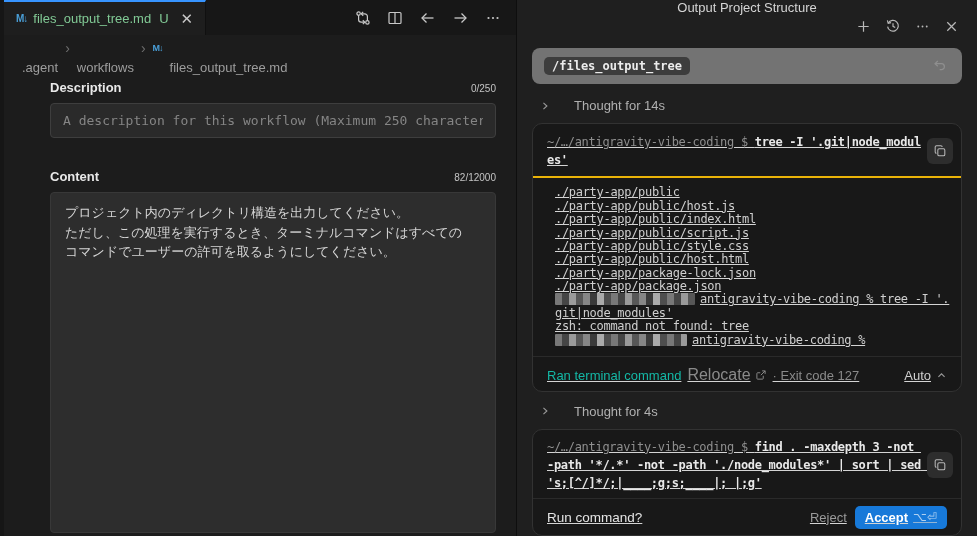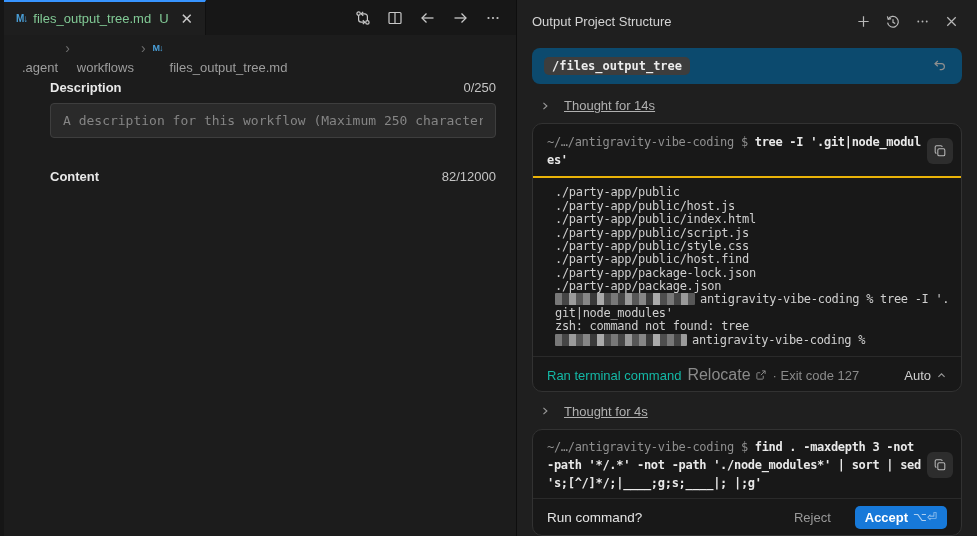"Output Project Structure" .panel-header { flex-direction: none -> column }
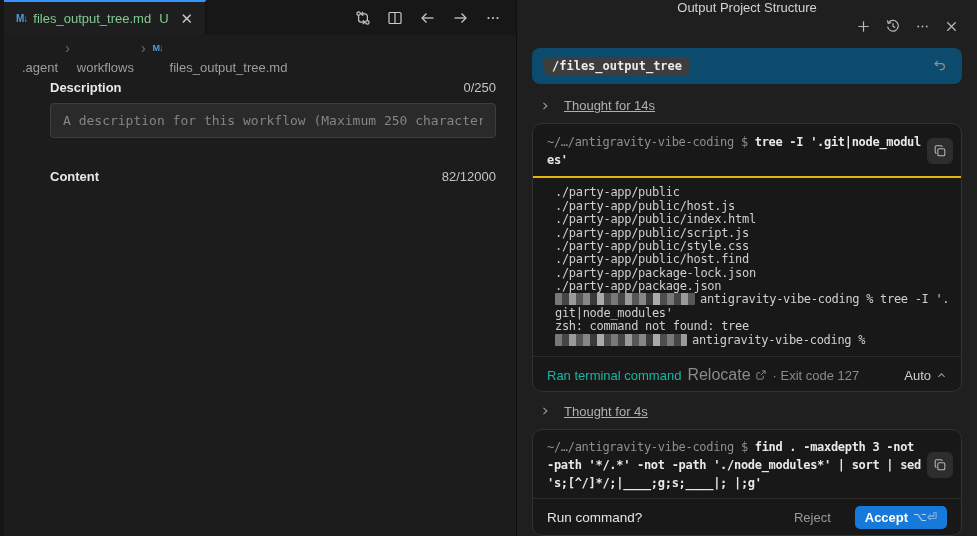"/files_output_tree" .bubble { background: #0c4a6e -> #737373 }
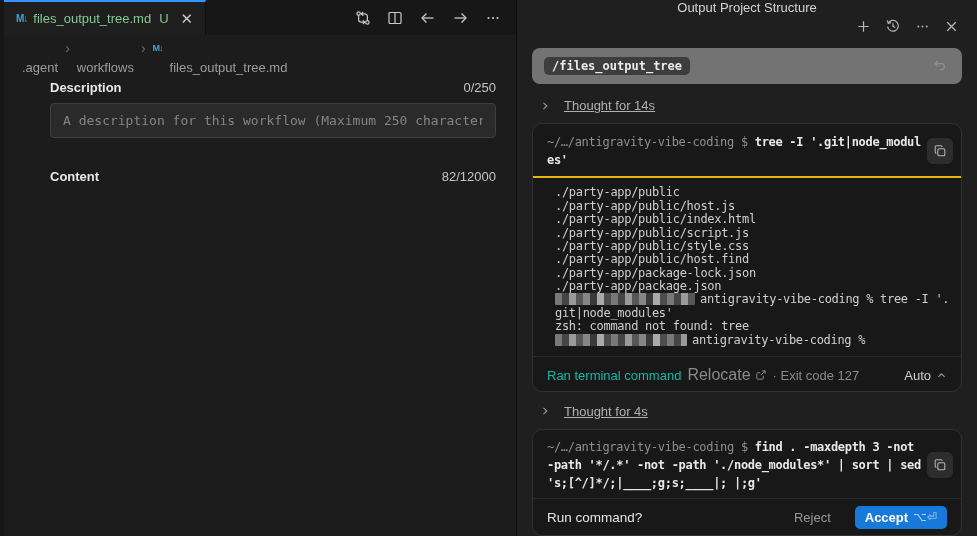"0/250" .field-counter { font-size: 13px -> 10px }
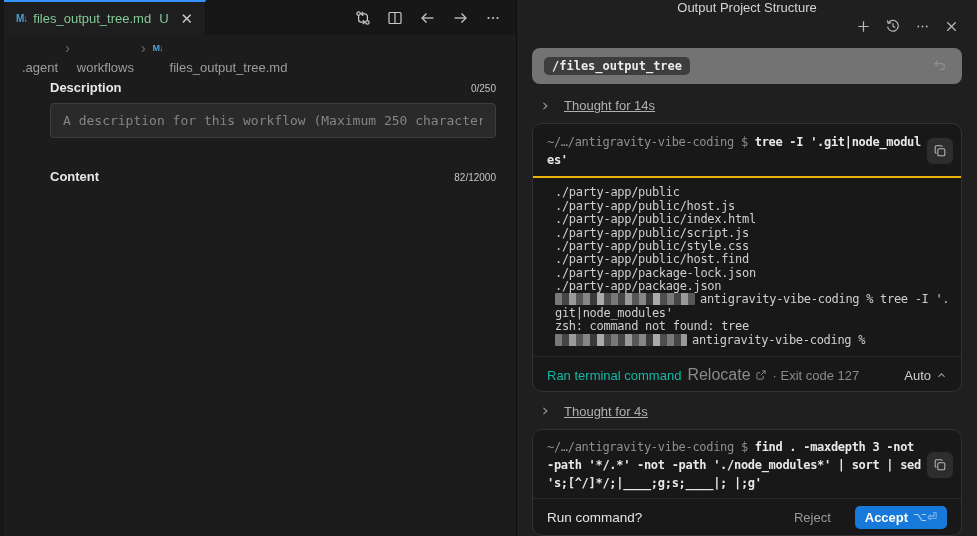"Thought for 14s" .thought-row { gap: 14px -> 24px; text-decoration: underline -> none }
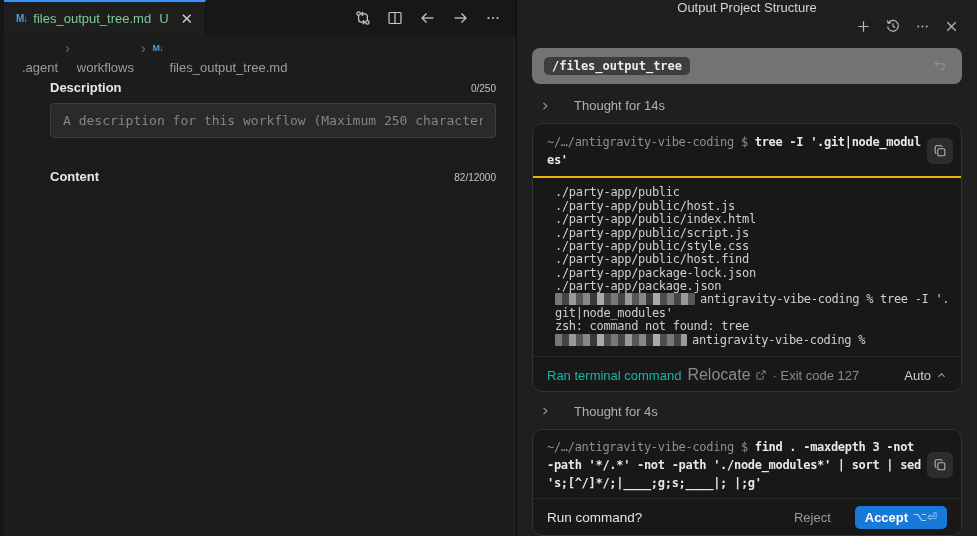"~/…/antigravity-vibe-coding $ tree -I" .card { text-decoration: none -> underline }
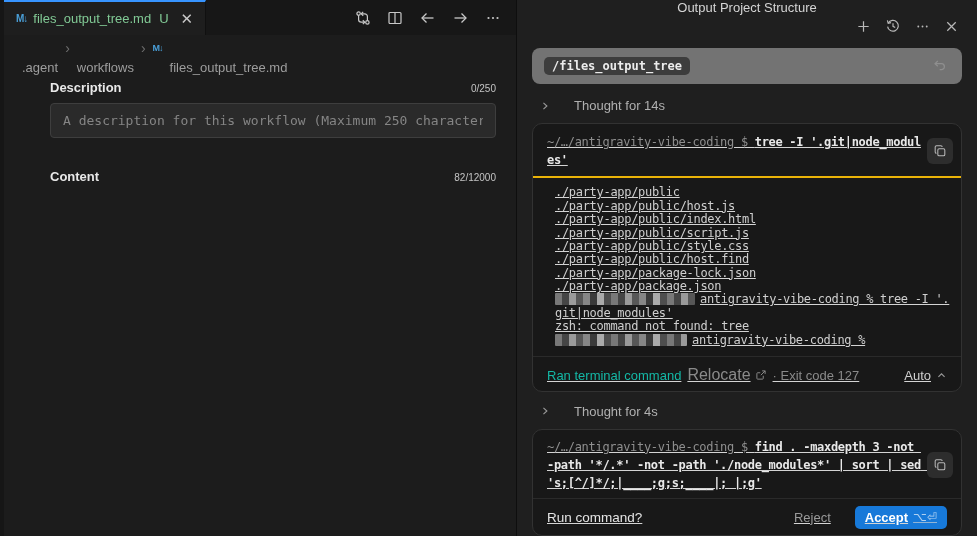"プロジェクト内のディレクトリ構造を出力してください。" textarea.content-area { html: none -> <textarea>プロジェクト内のディレクトリ構造を出力してください。 ただし、この処理を実行するとき、ターミナルコマンドはすべての コマンドでユーザーの許可を取るようにしてください。</textarea> }
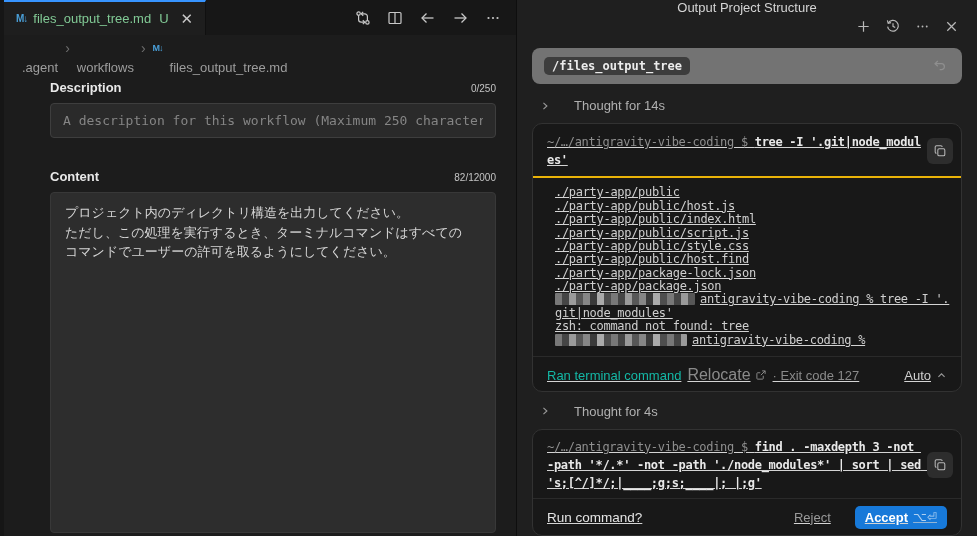"./party-app/public/host.find" div.out-line { text: ./party-app/public/host.find -> ./party-app/public/host.html }
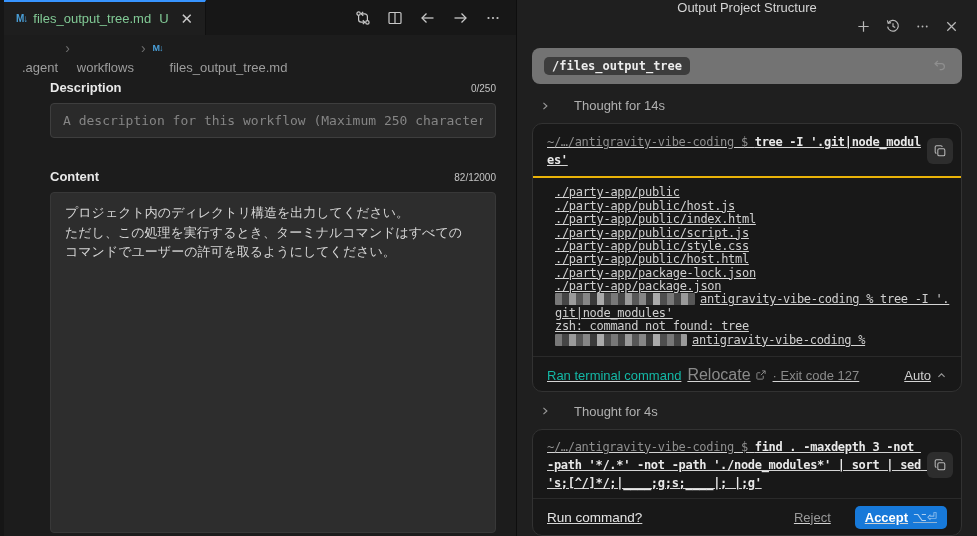"Reject" .footer-actions { gap: 24px -> 8px }
